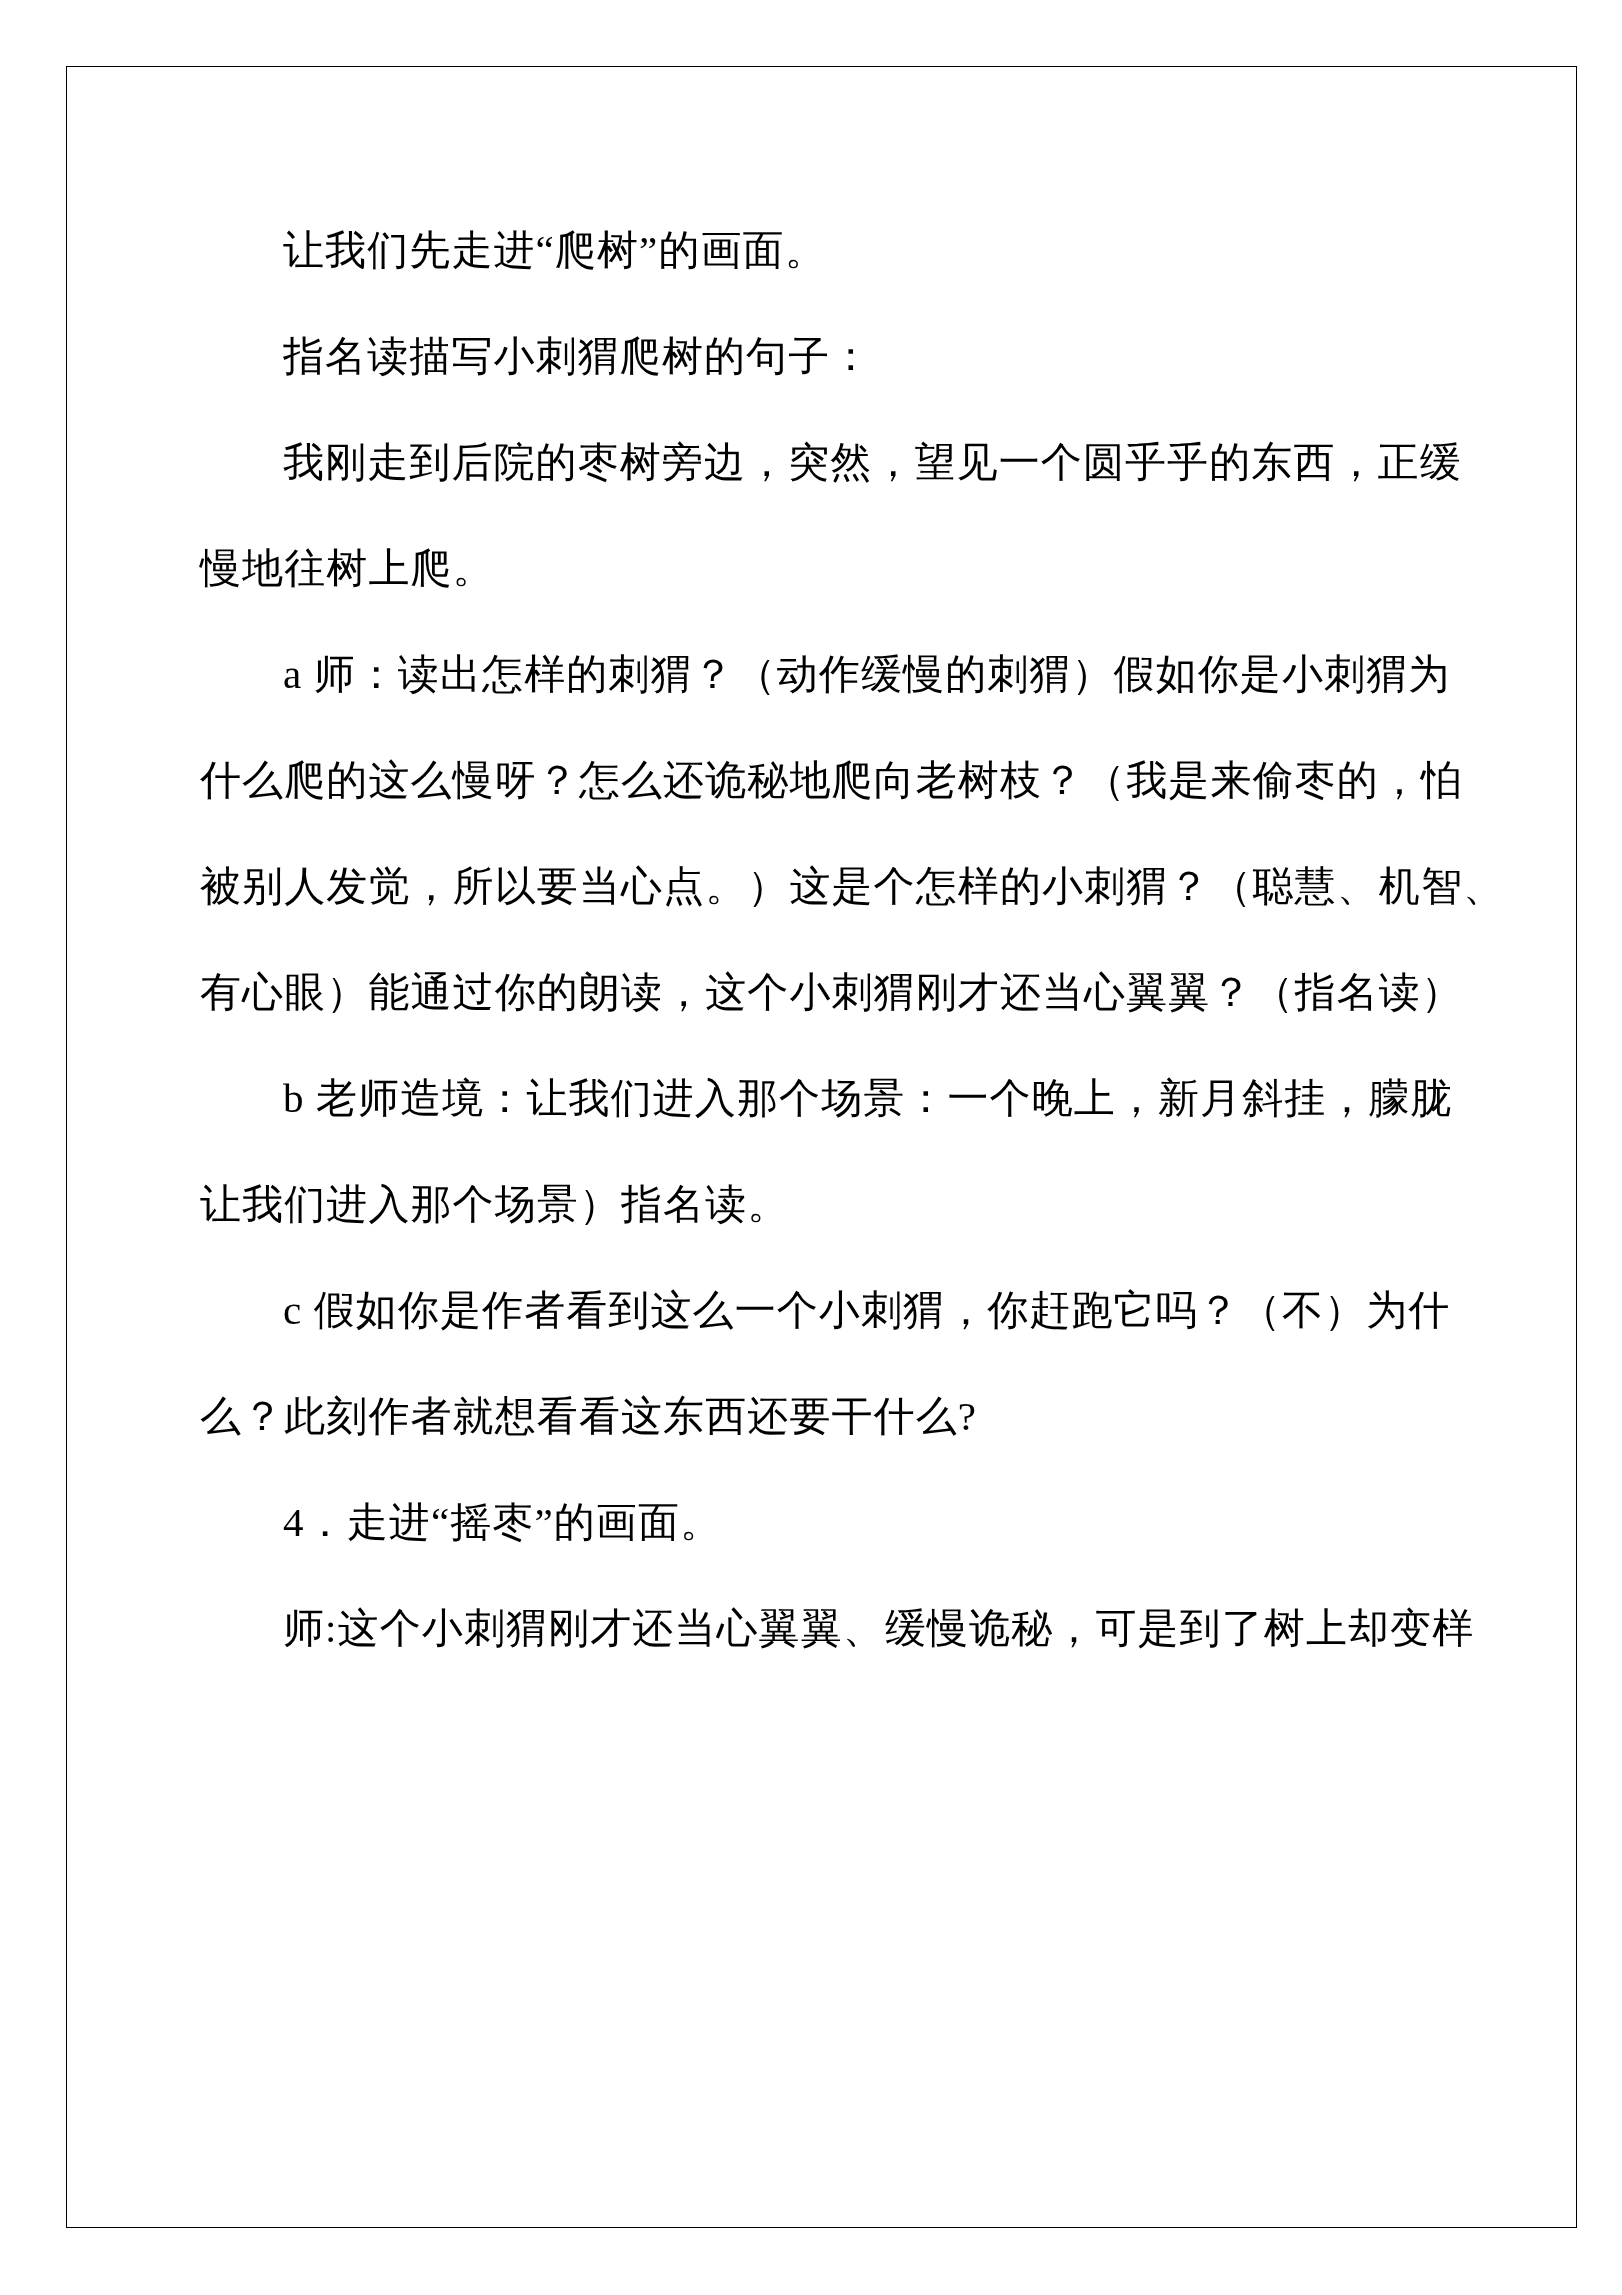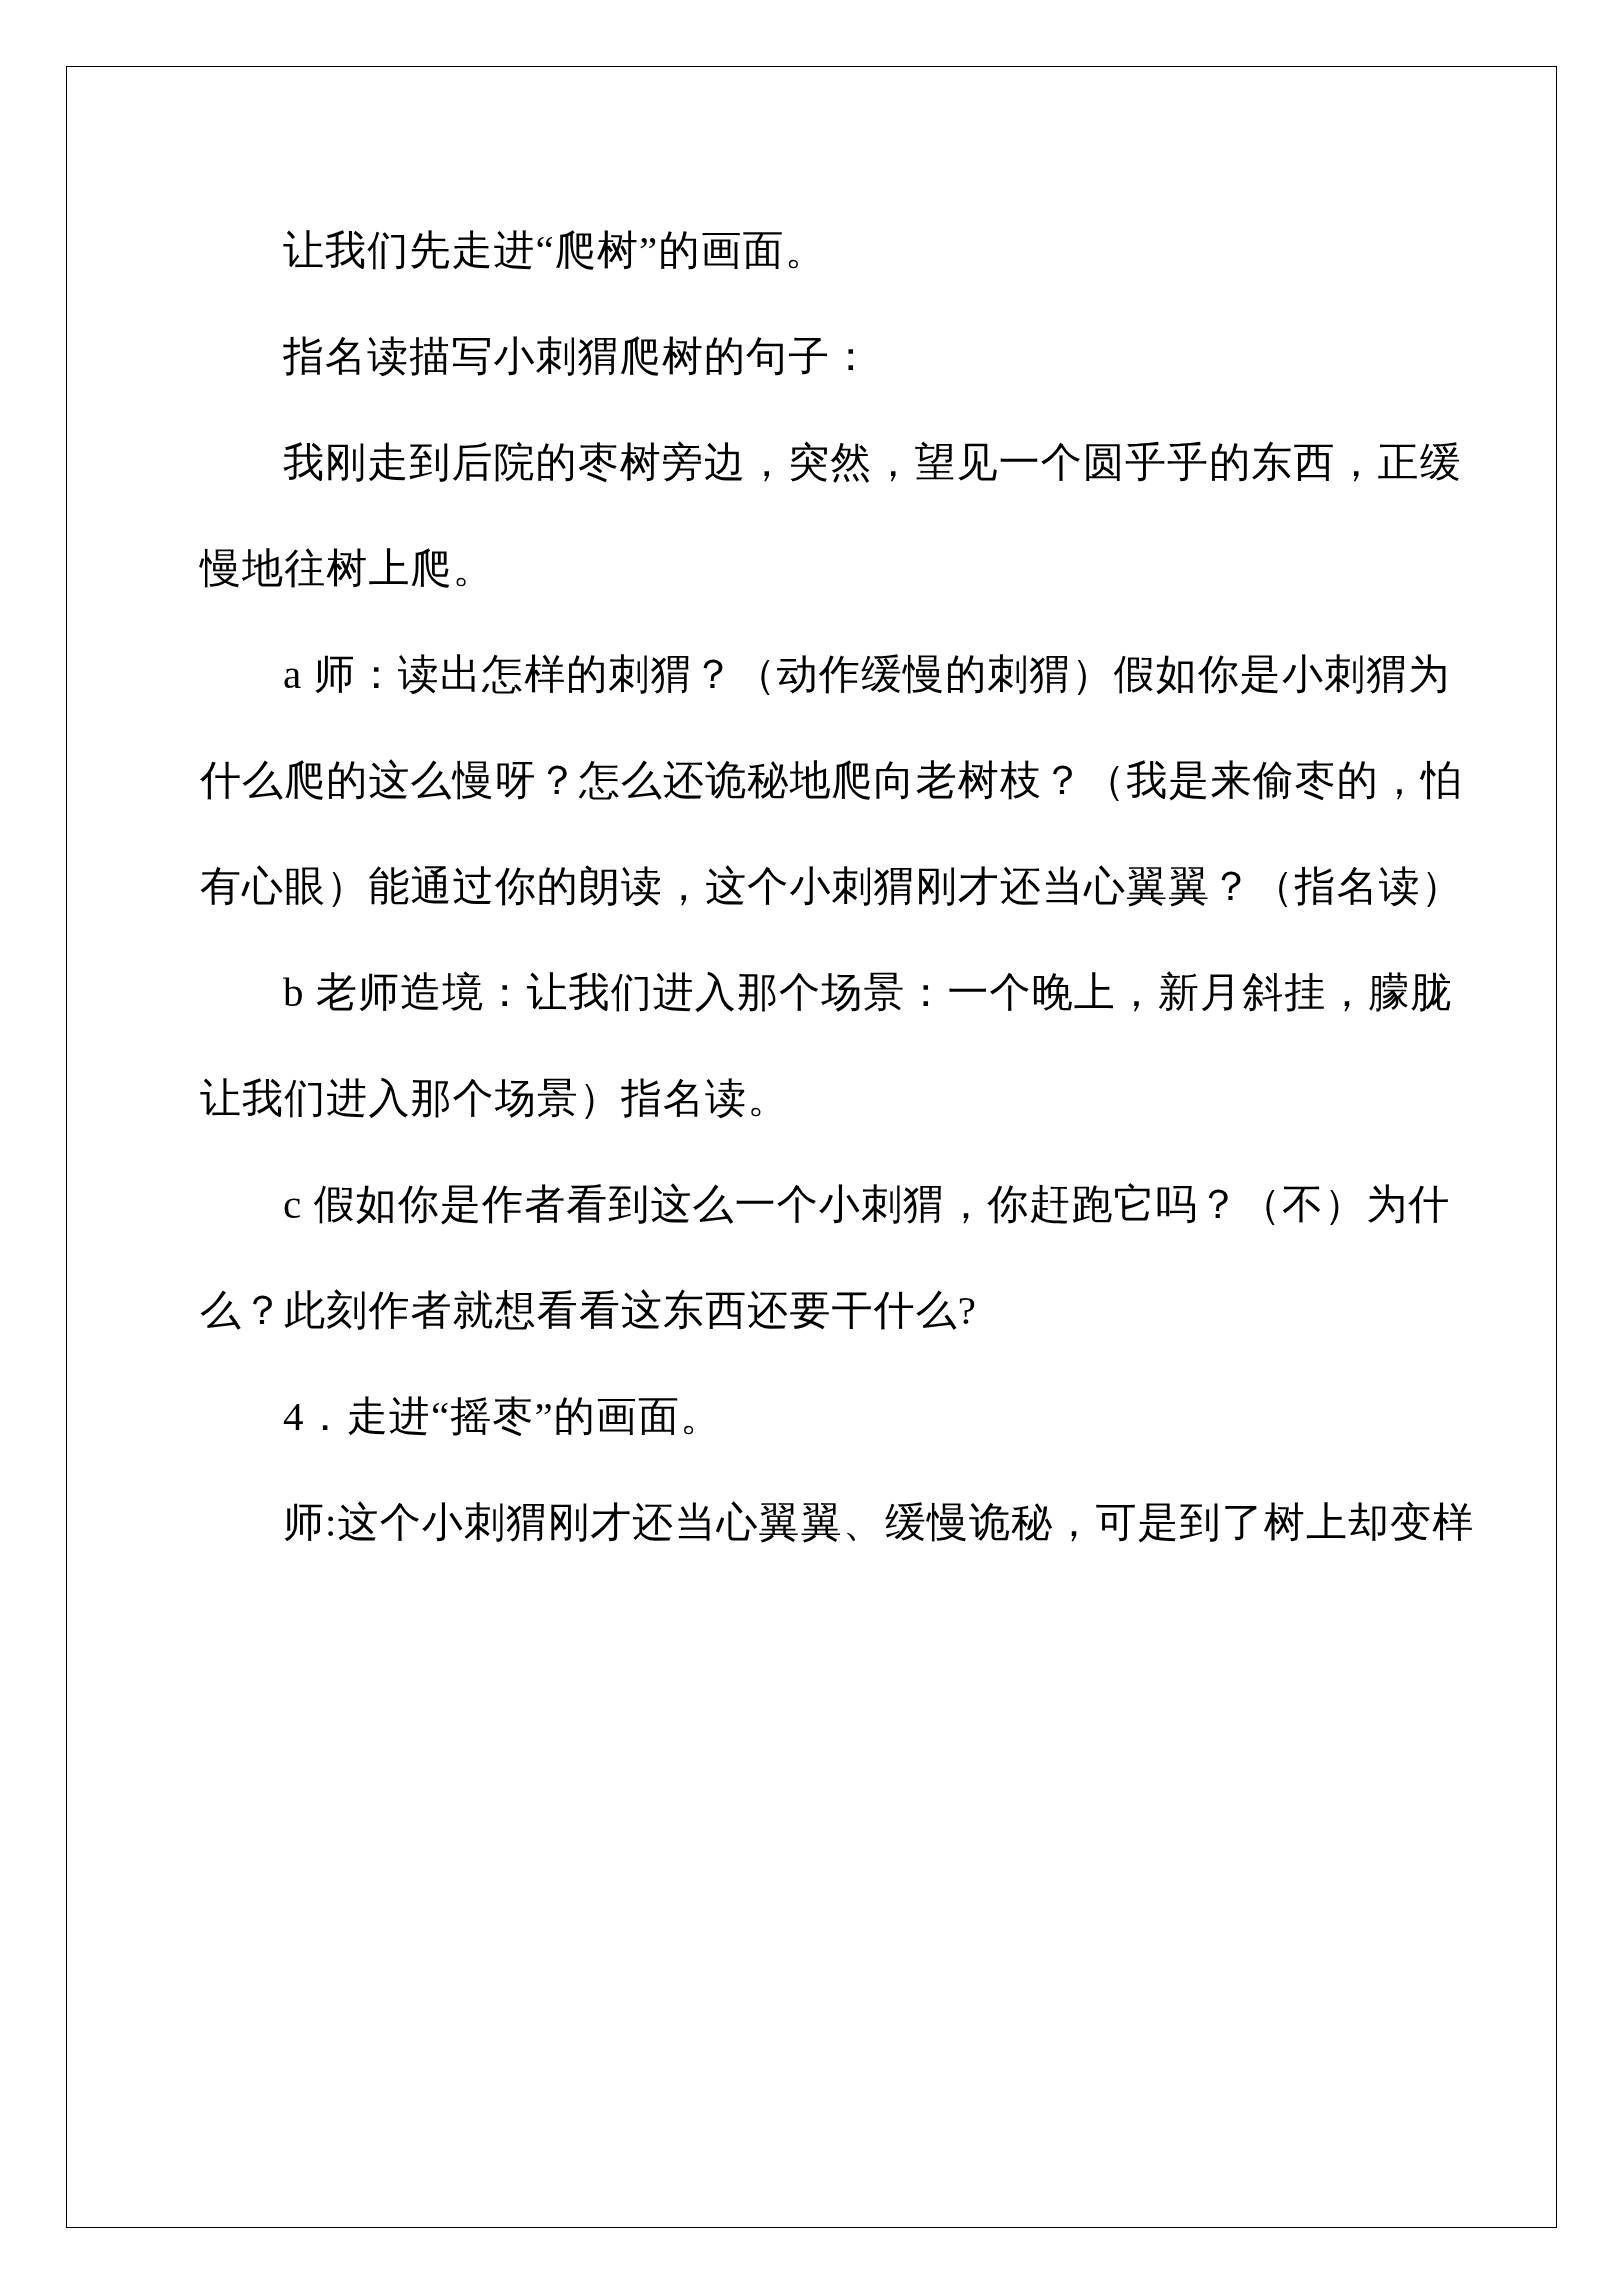"让我们先走进“爬树”的画面。" .frame { padding-left: none -> 20px }
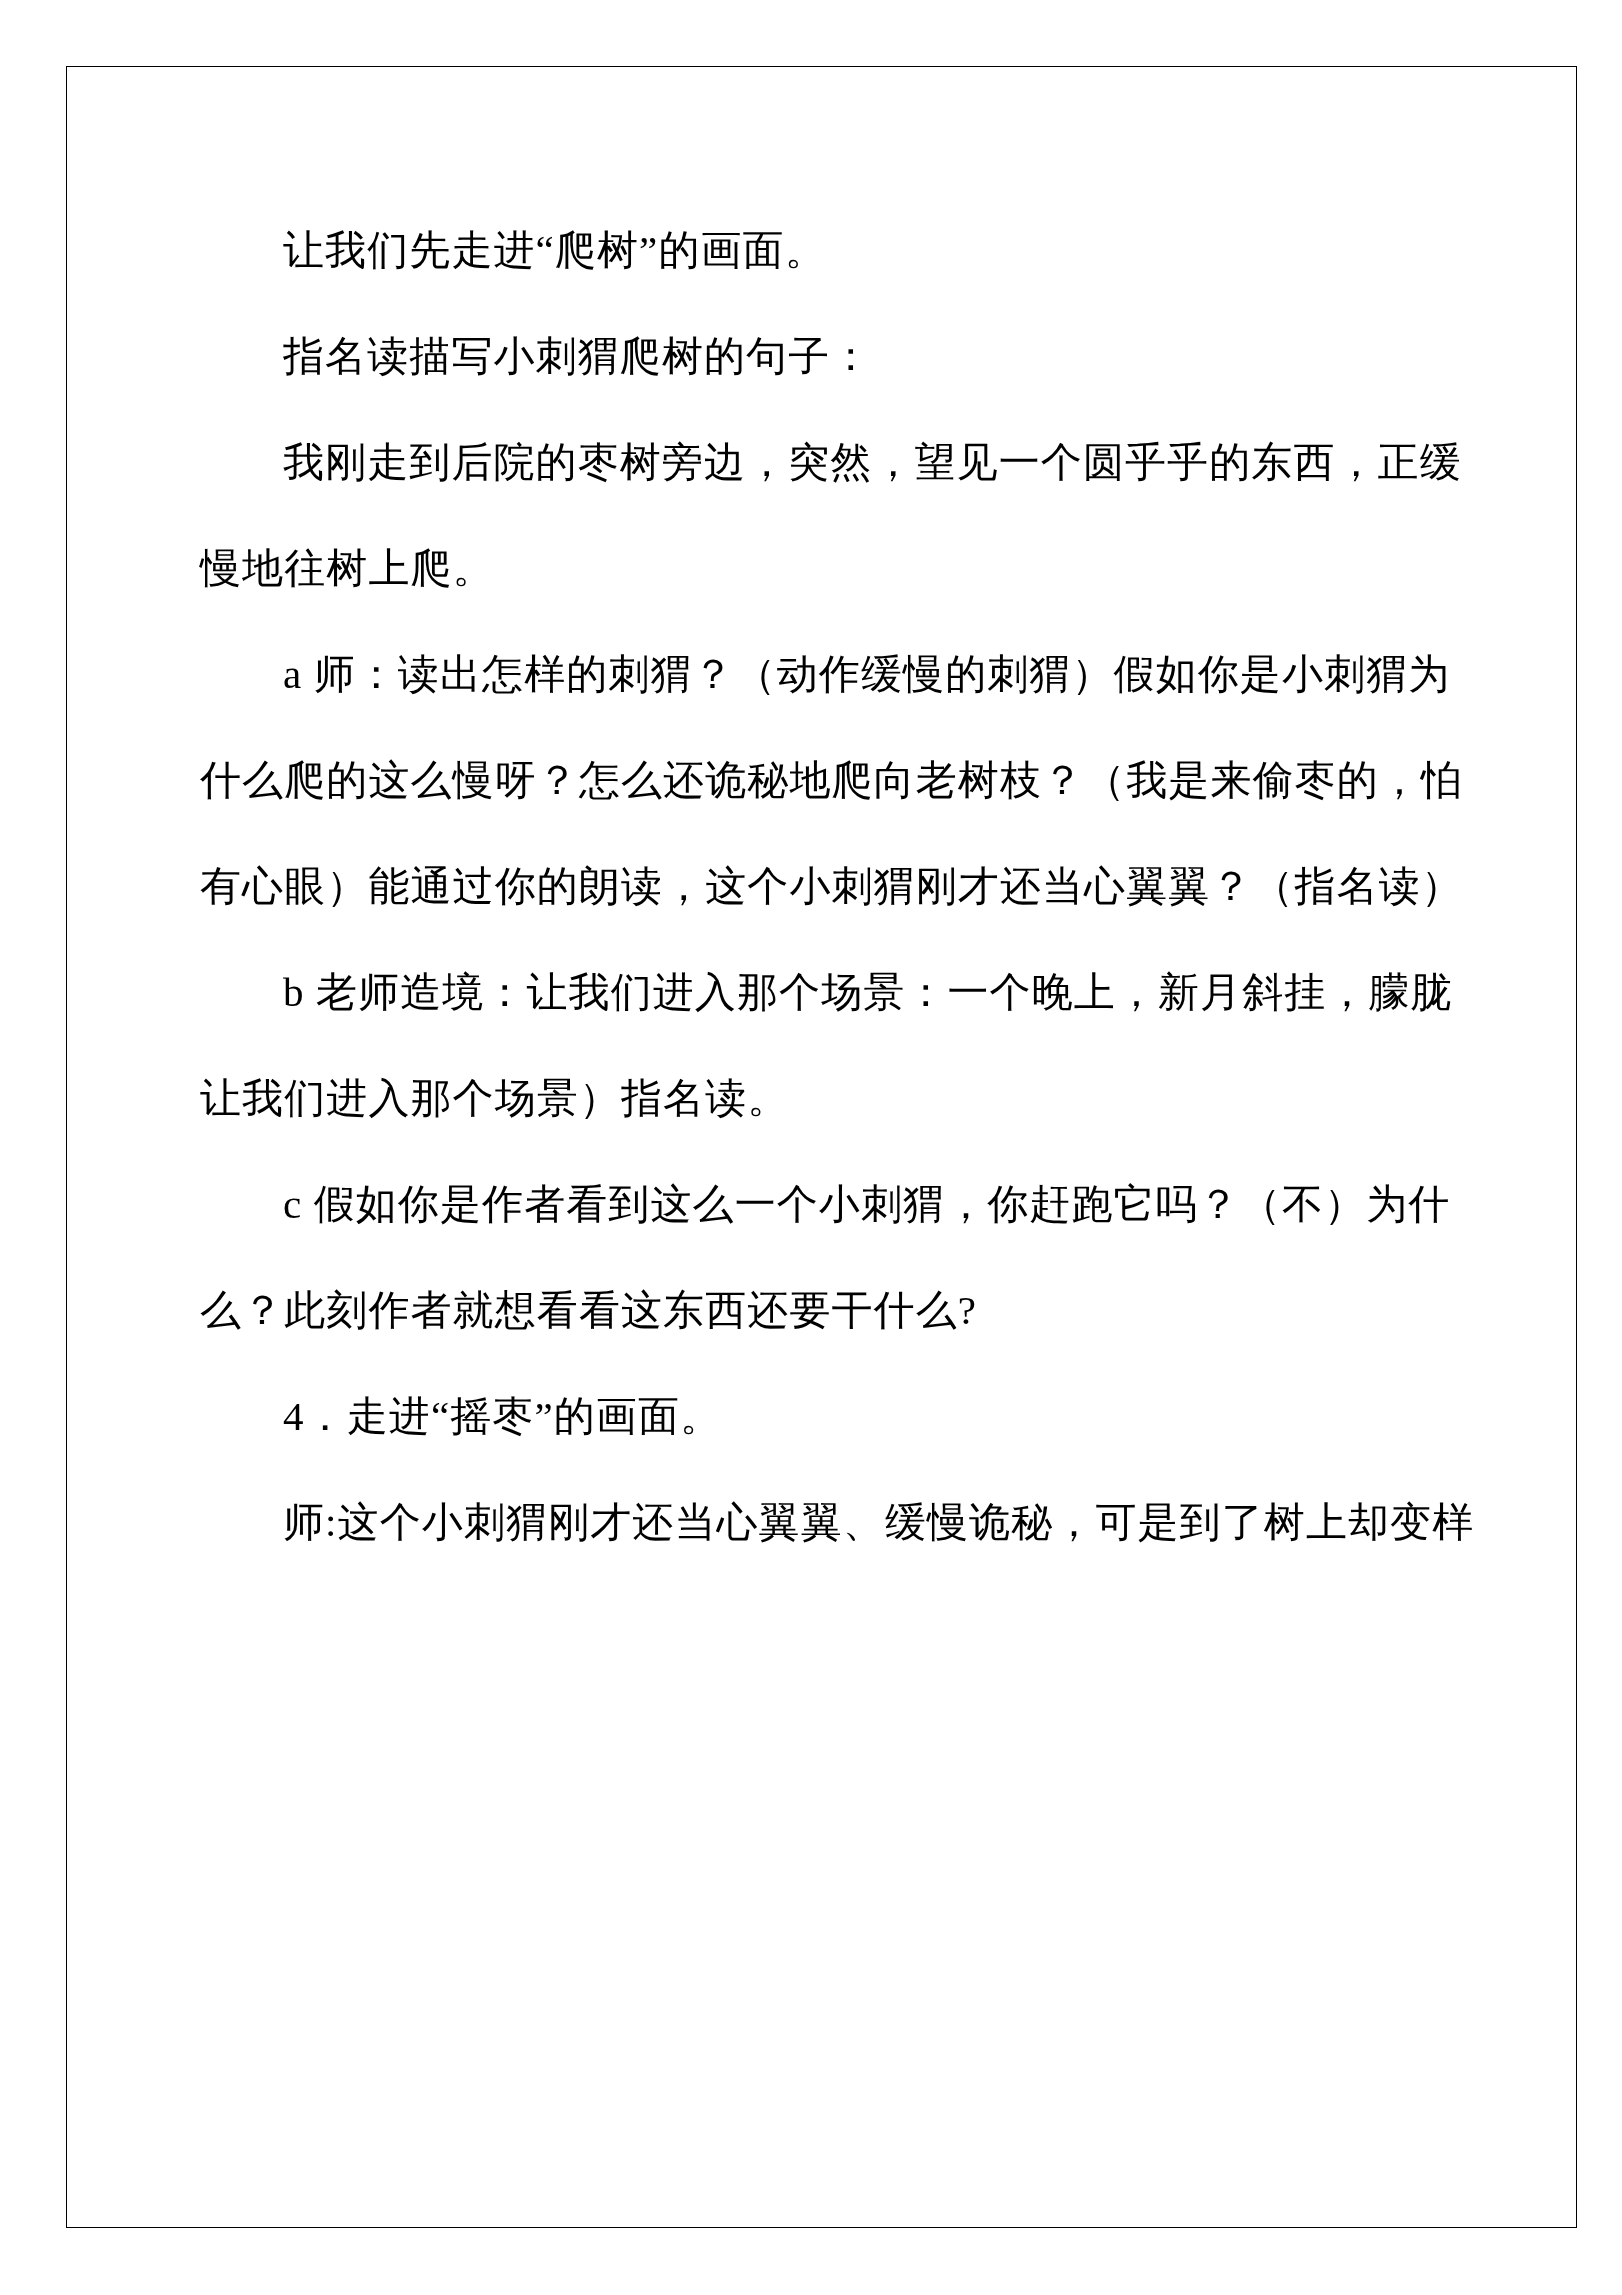"被别人发觉，所以要当心点。）这是个怎样的小刺猬？（聪慧、机智、" div.line { html: none -> <div>被别人发觉，所以要当心点。）这是个怎样的小刺猬？（聪慧、机智、</div> }
